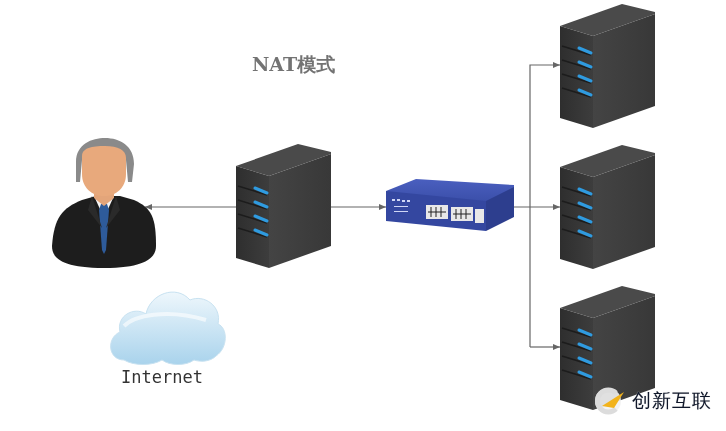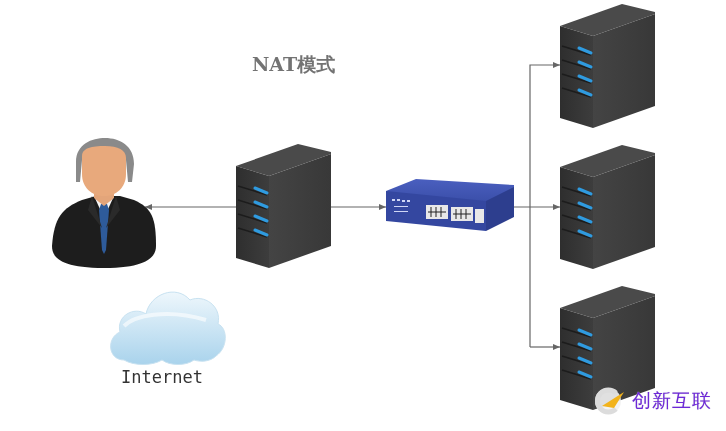"创新互联" #wm-text { color: #6d28d9 -> #0f172a }
